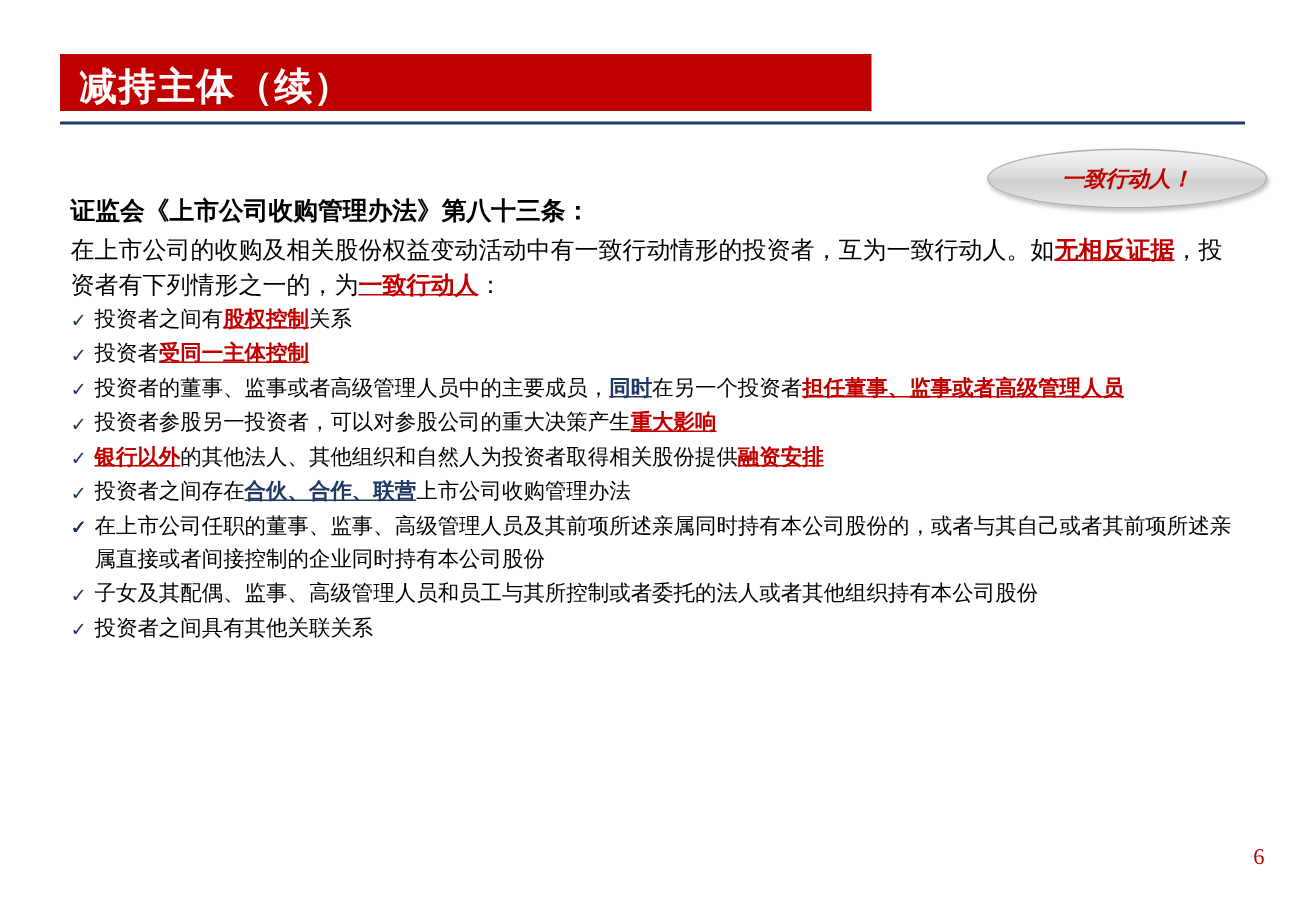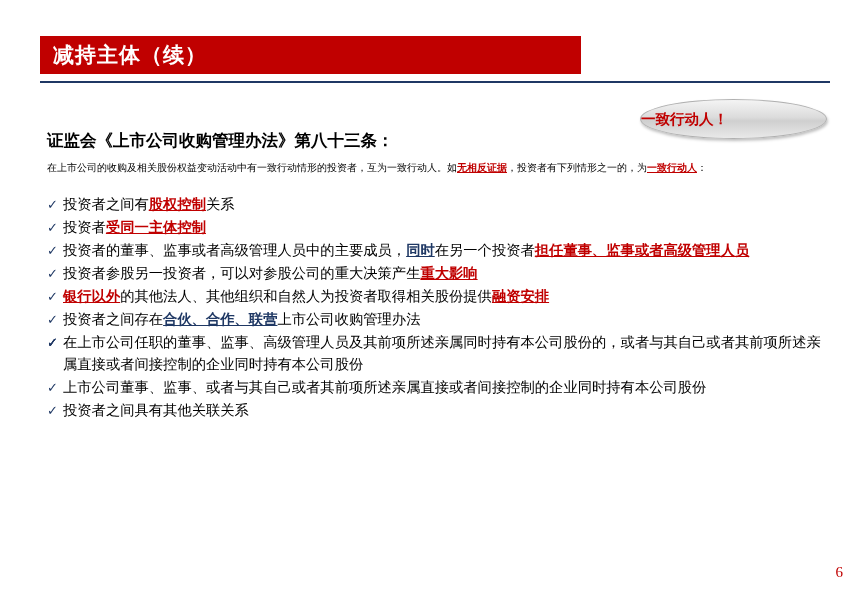"减持主体（续）" .title-text { font-size: 21px -> 25px }
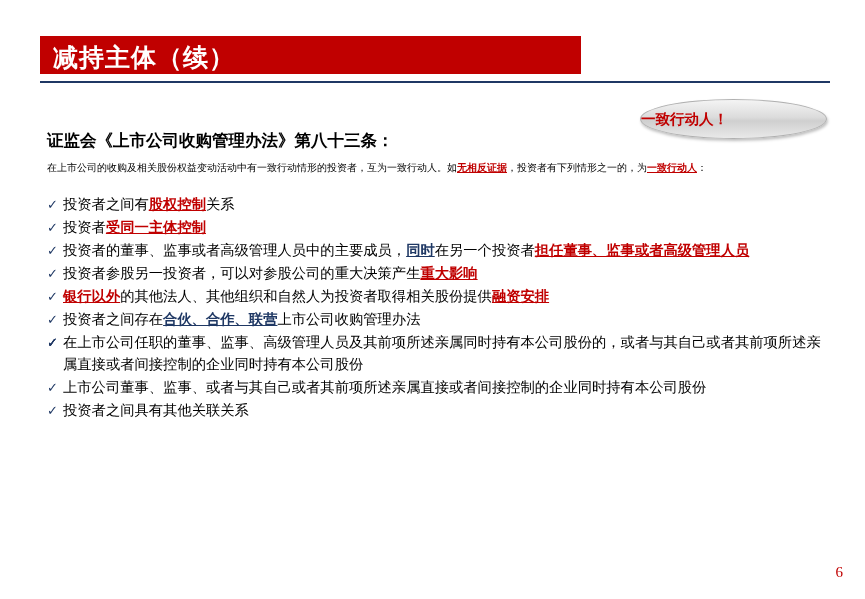"一致行动人！" .callout { font-style: none -> italic; justify-content: none -> center; right: 38px -> 20px }
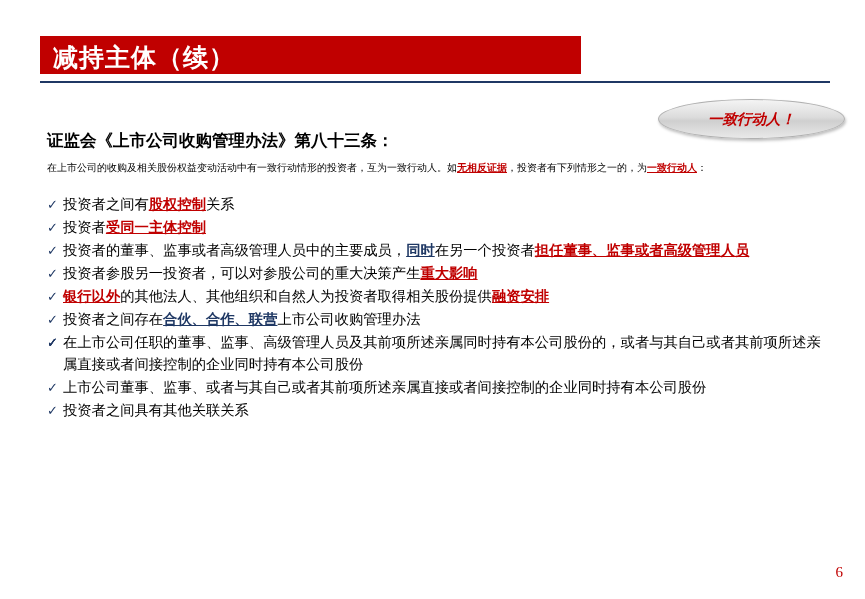"在上市公司的收购及相关股份权益变动活动中有一致行动情形的投资者，互为一致行动人。" .para { font-size: 10px -> 16px; margin-bottom: 15px -> 1px }
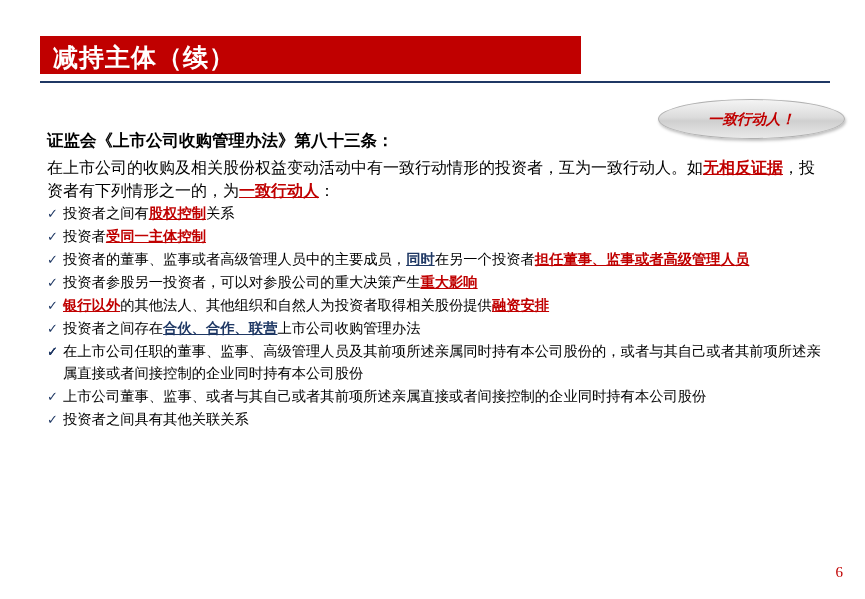"上市公司董事、监事、或者与其自己或者其前项所述亲属直接或者间接控制的企业同时持有" span { text: 上市公司董事、监事、或者与其自己或者其前项所述亲属直接或者间接控制的企业同时 -> 子女及其配偶、监事、高级管理人员和员工与其所控制或者委托的法人或者其他组织 }
